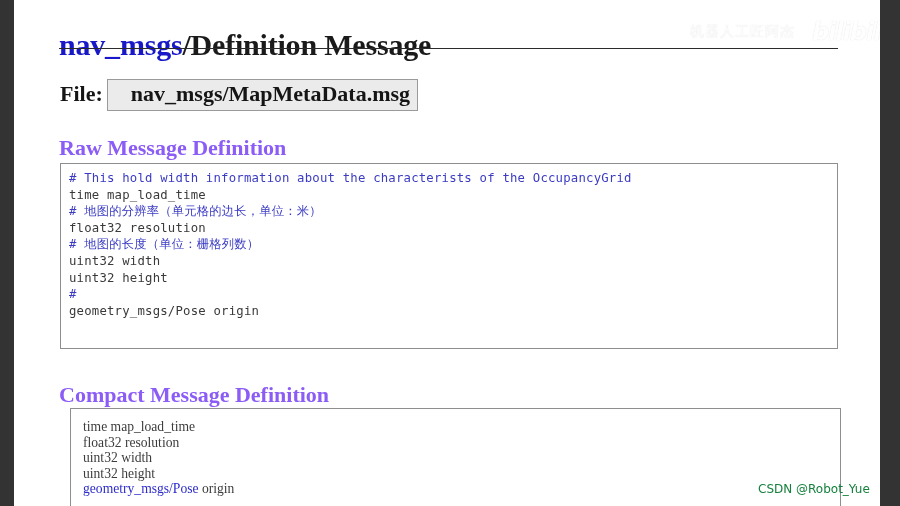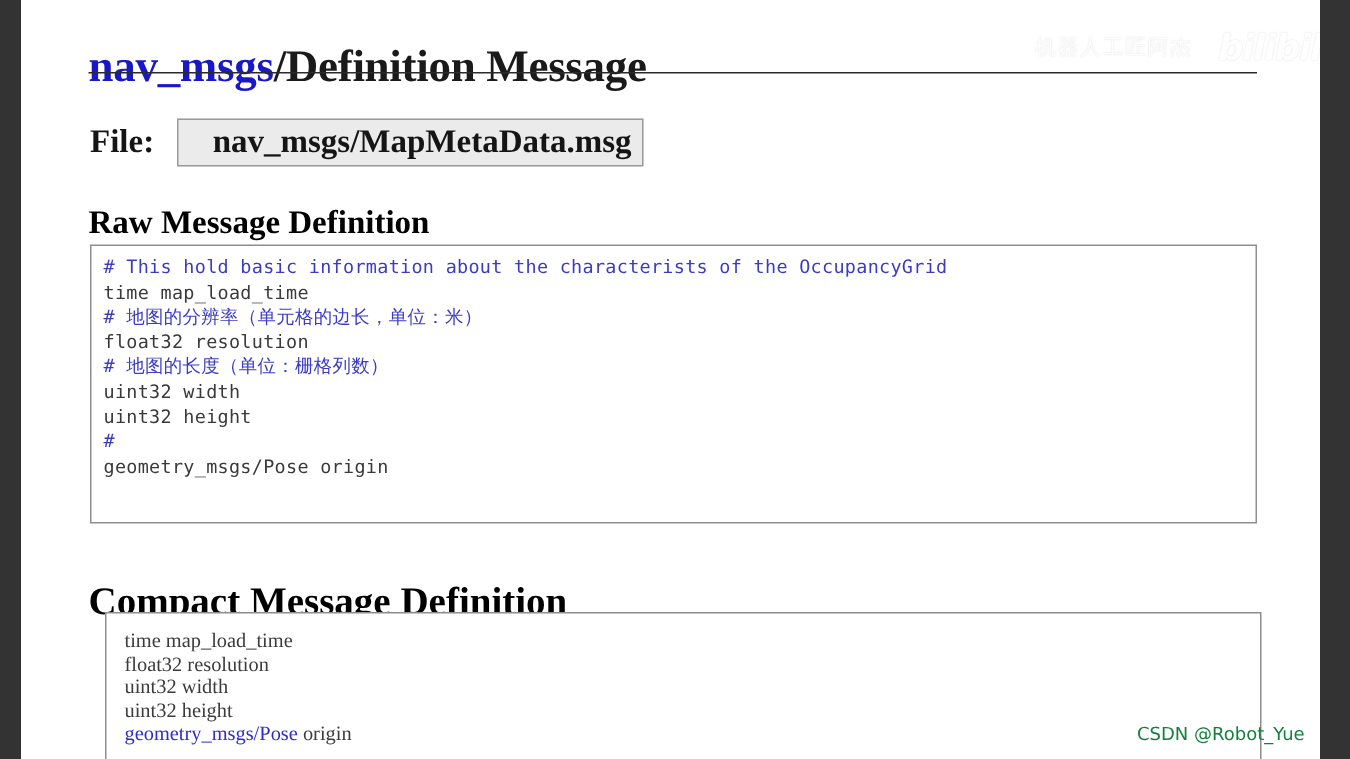"File:" .file-label { margin-right: 15px -> 4px }
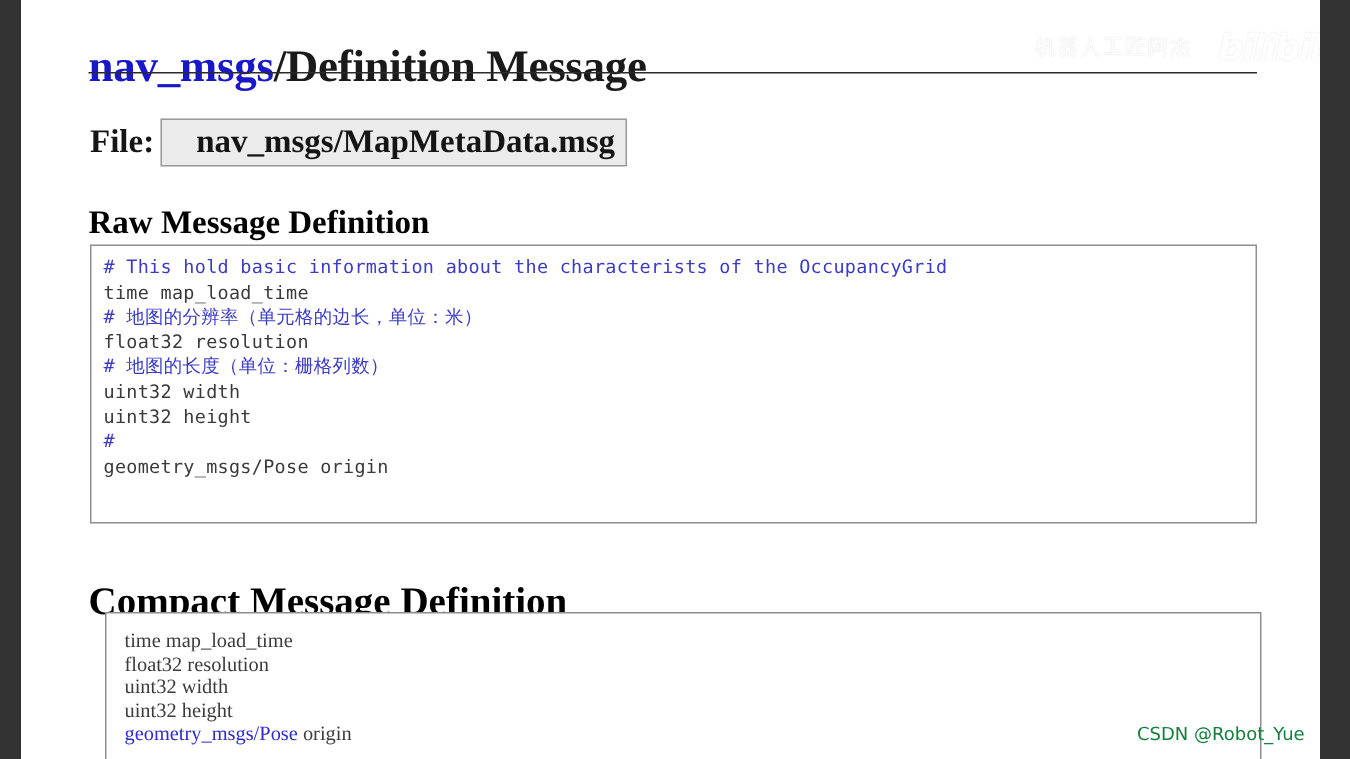"Raw Message Definition" .section-heading { color: #000000 -> #8b5cf6 }
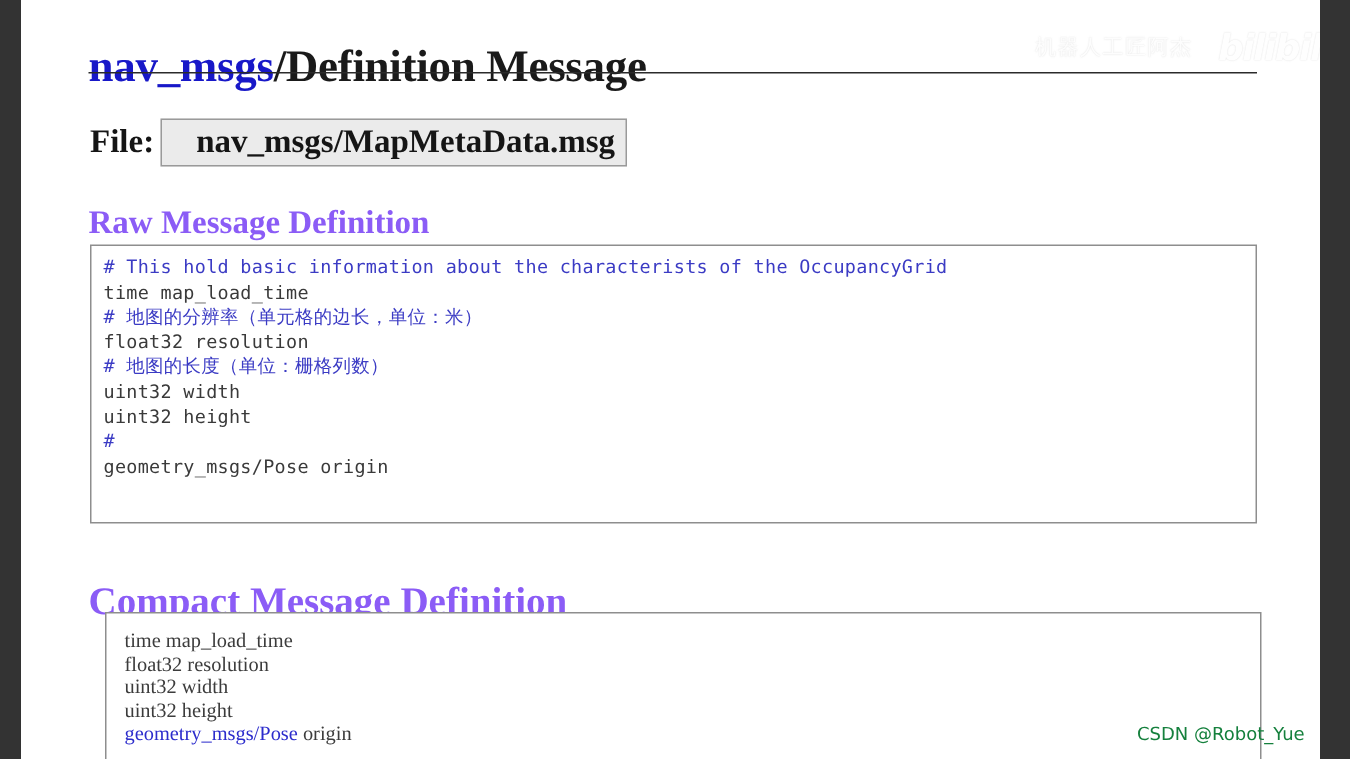"# This hold basic information" div.mono-line { text: basic -> width }
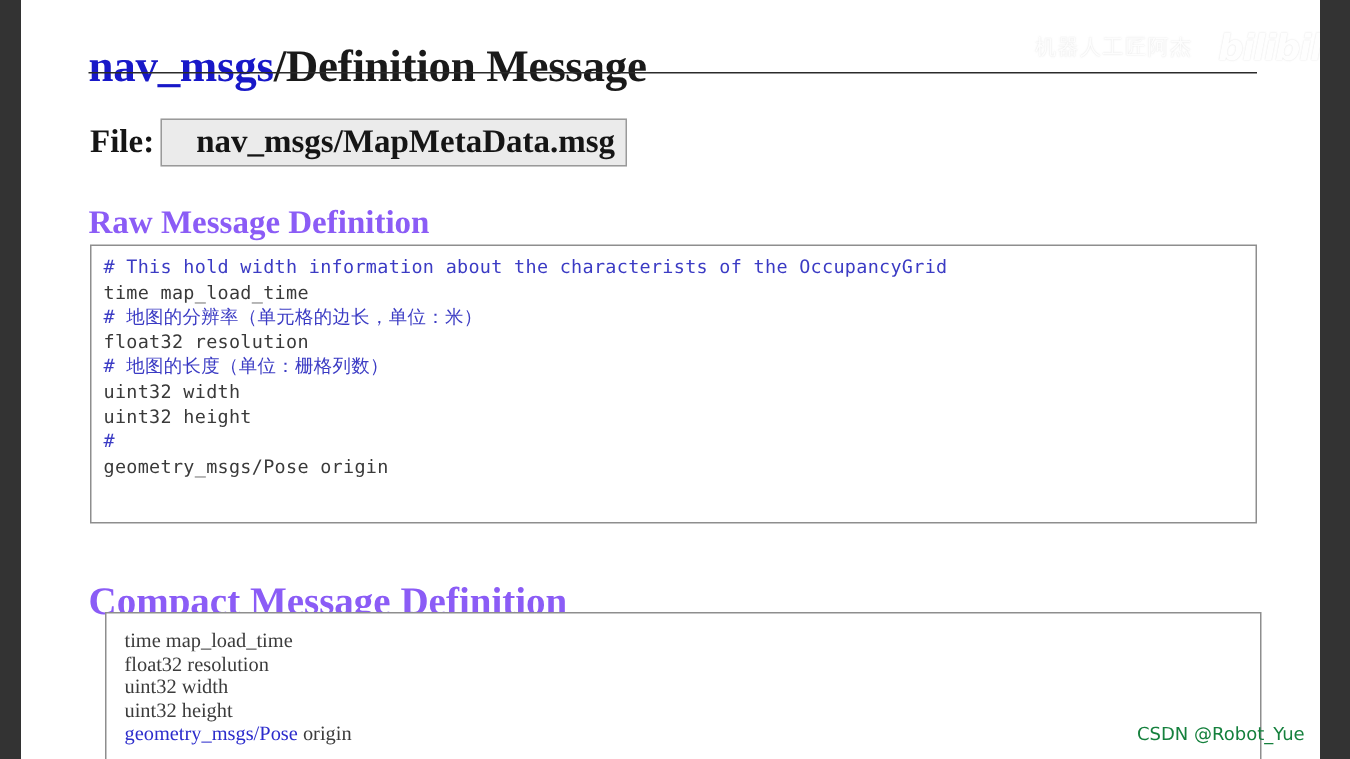"Compact Message Definition" #compact-heading { font-size: 26px -> 22px }
